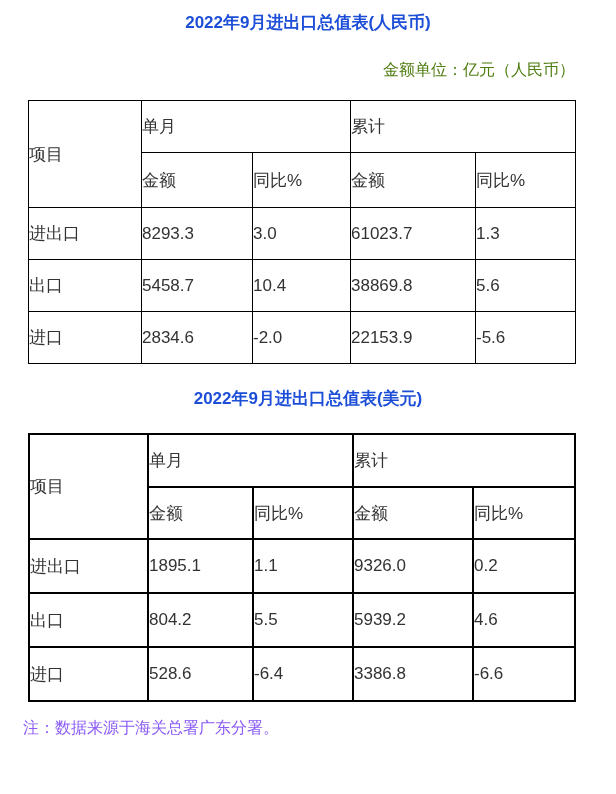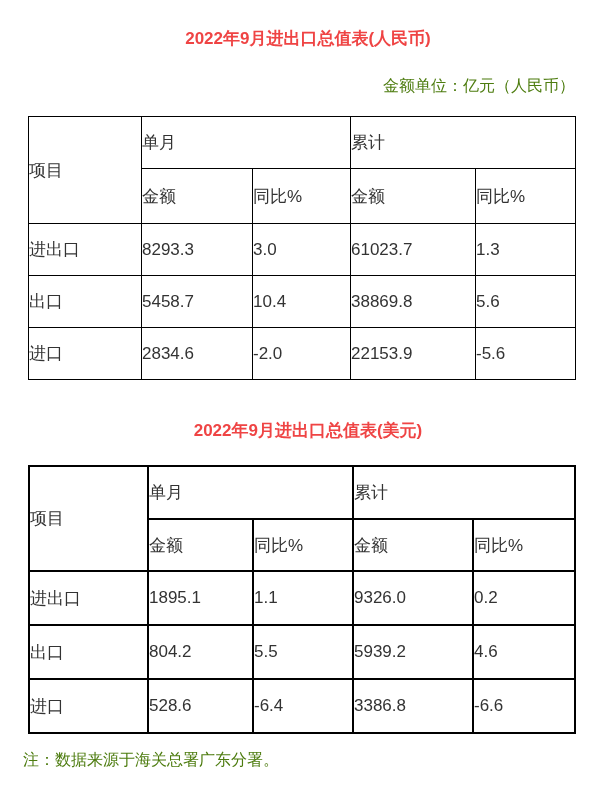"2022年9月进出口总值表(人民币)" .doc-title { color: #ef4444 -> #1d4ed8; margin: 16px -> 0 }
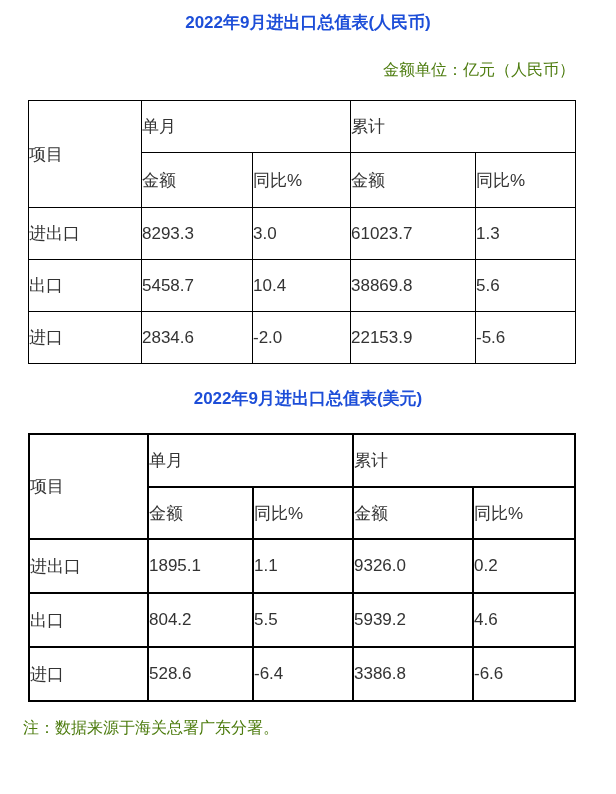"注：数据来源于海关总署广东分署。" .note { color: #4d7c0f -> #8b5cf6 }
